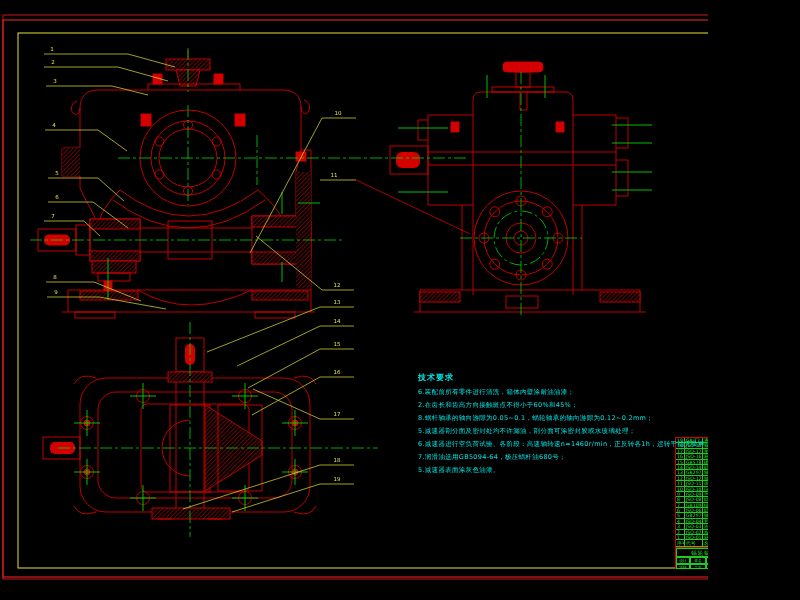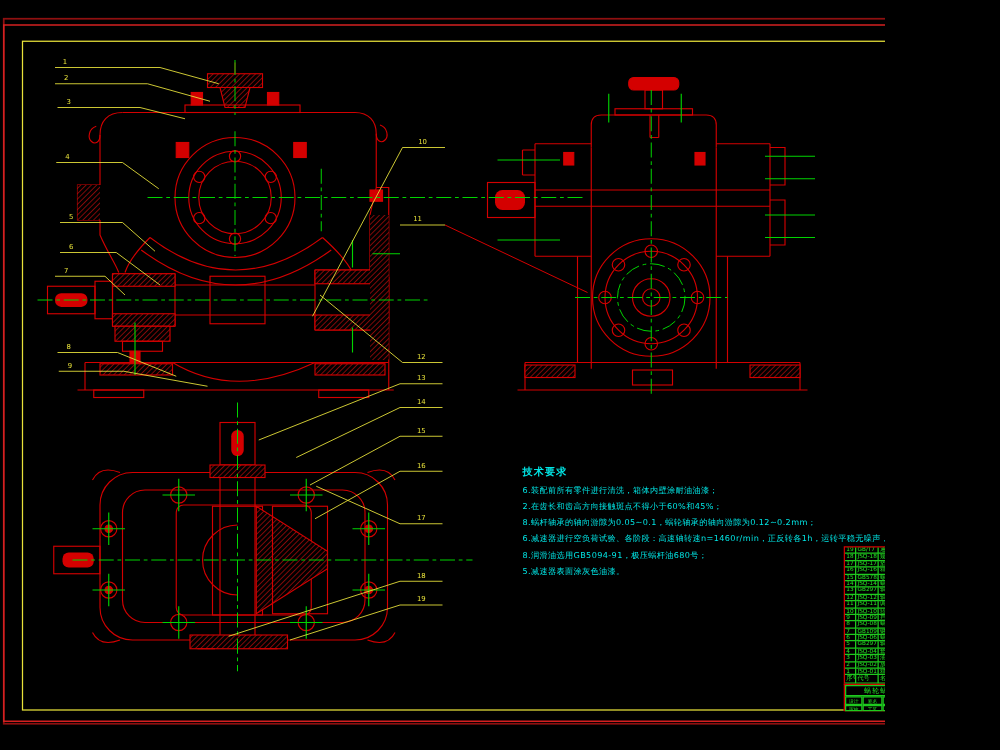"5.减速器剖分面及密封处均不许漏油，剖分面可涂密封胶或水玻璃处理；" div.nl { html: none -> <div>5.减速器剖分面及密封处均不许漏油，剖分面可涂密封胶或水玻璃处理；</div> }
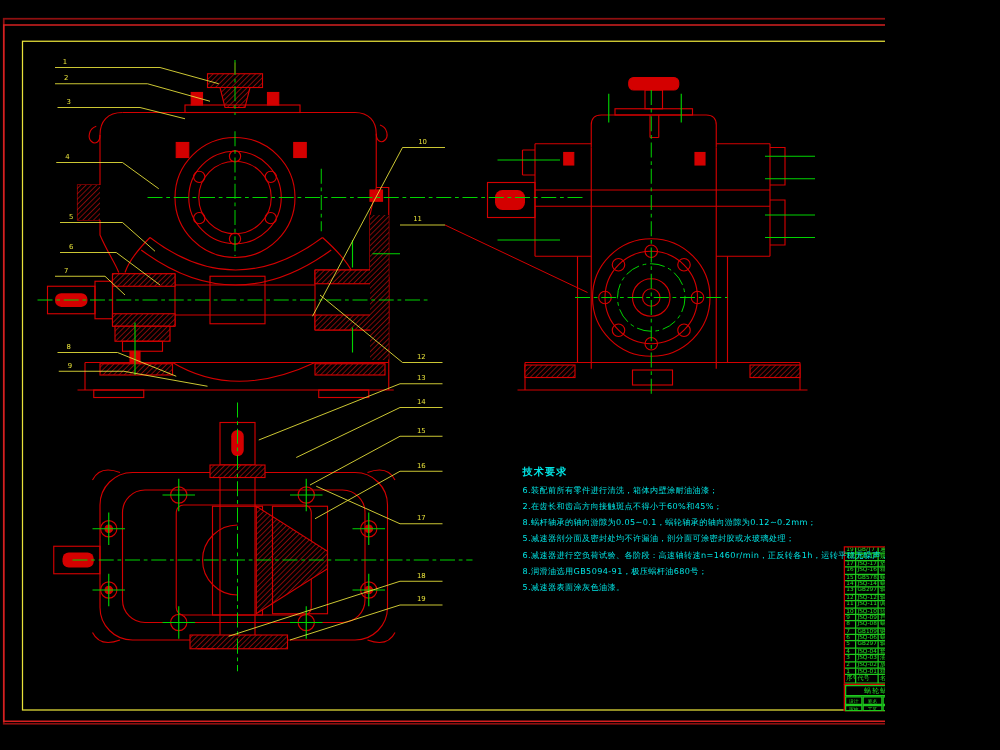"8.润滑油选用GB5094-91，极压蜗杆油680号；" div.nl { text: 8.润滑油选用GB5094-91 -> 7.润滑油选用GB5094-64 }
